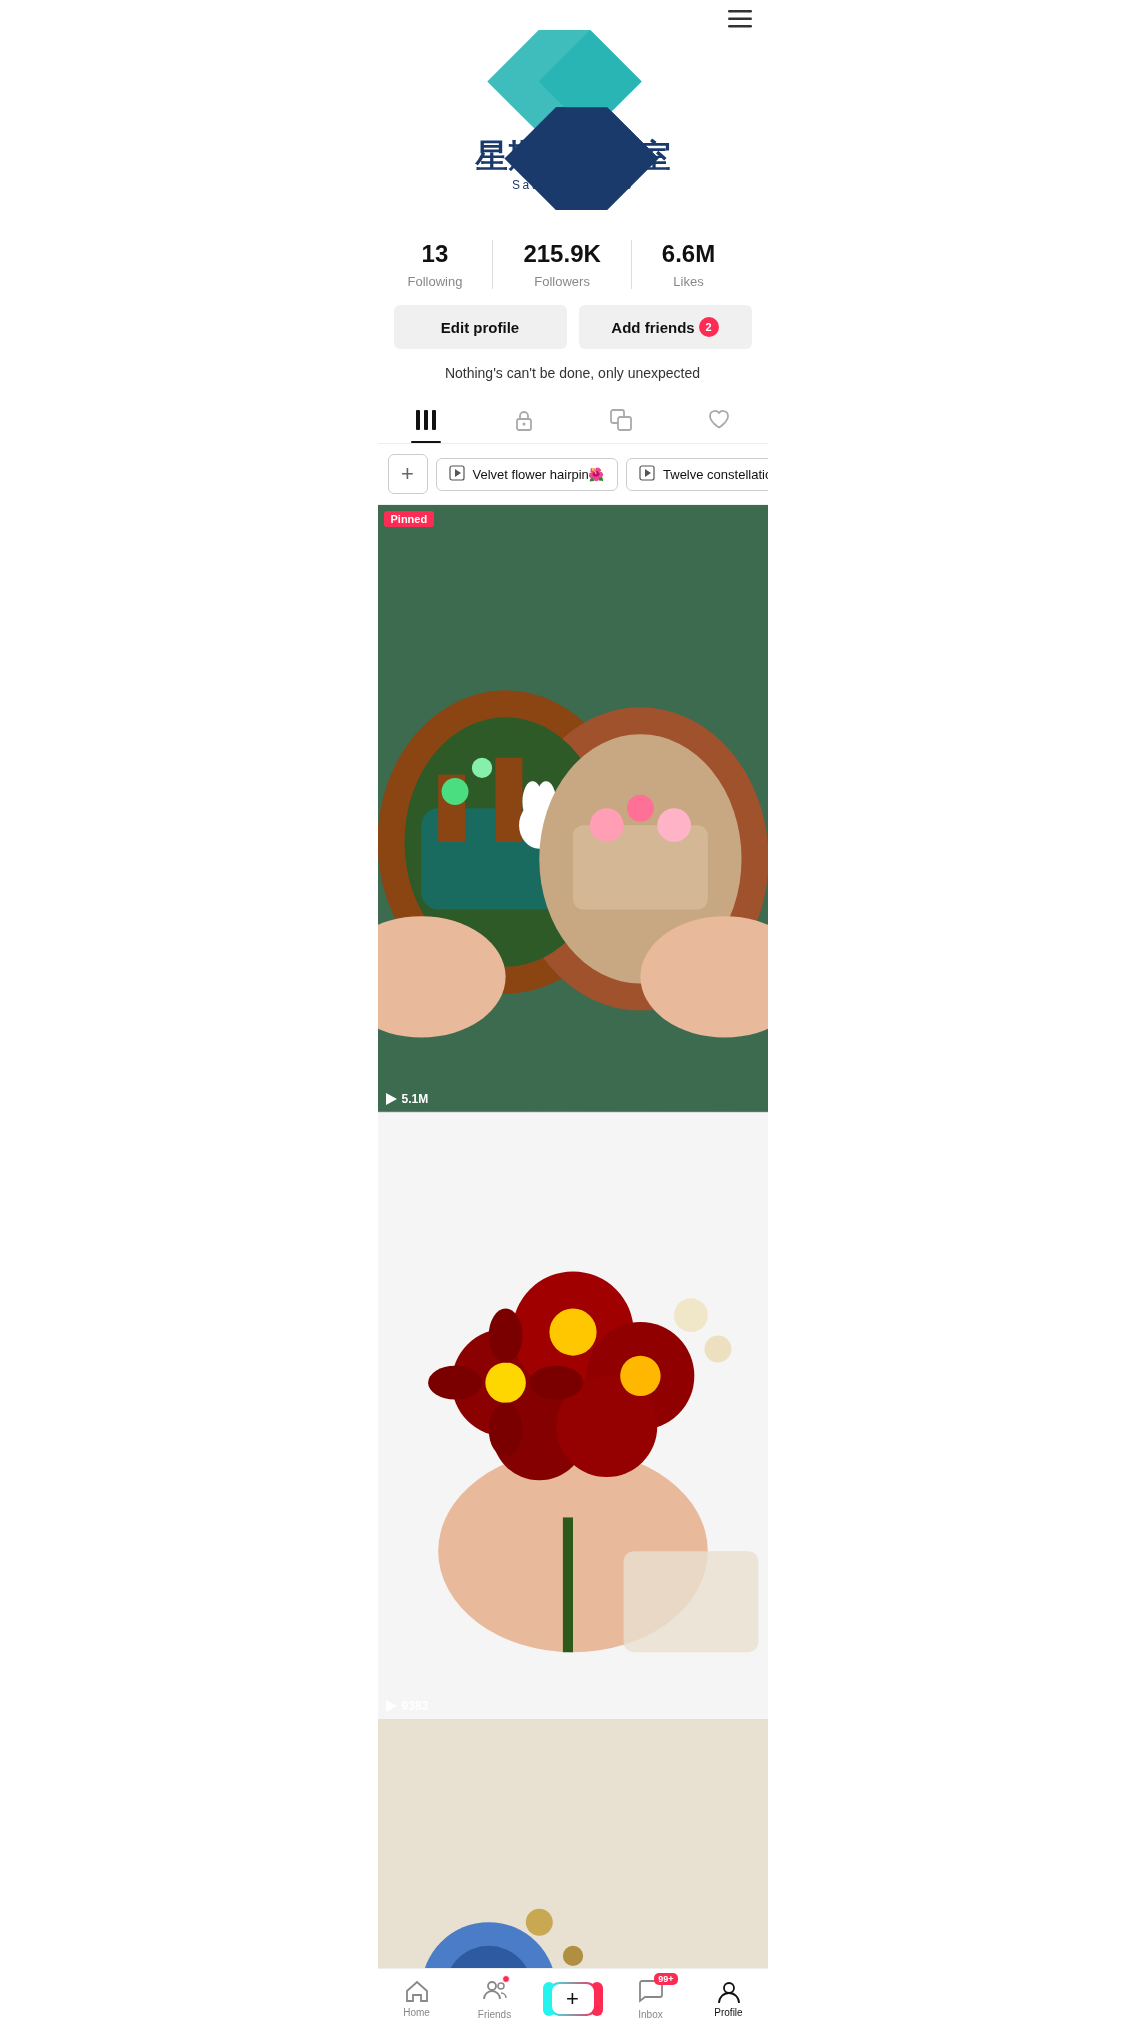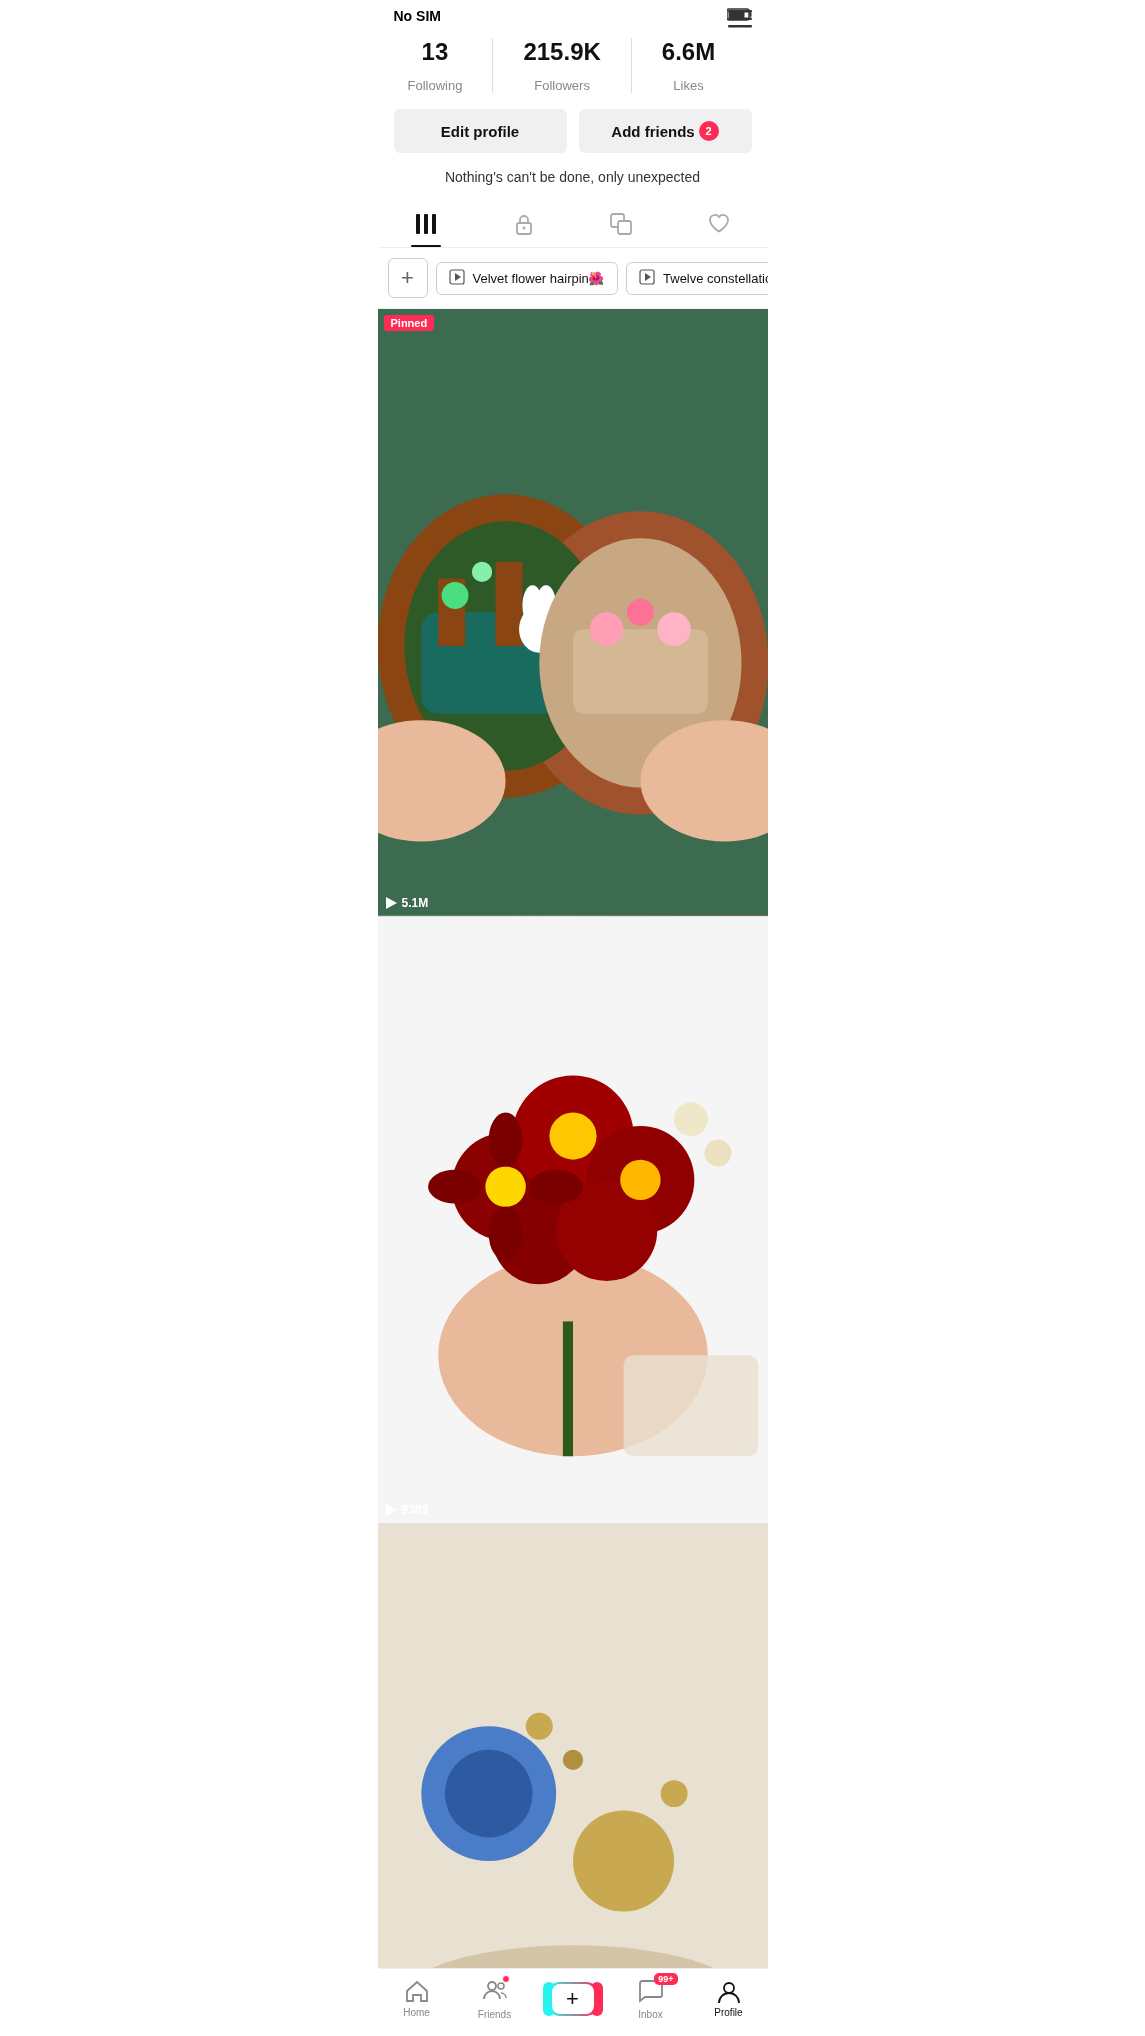"No SIM" div.status-bar { html: <div> <span>No SIM</span> <span> <svg> <rect></rect> <rect></rect> <rect></rect> </svg> </span> </div> -> none }
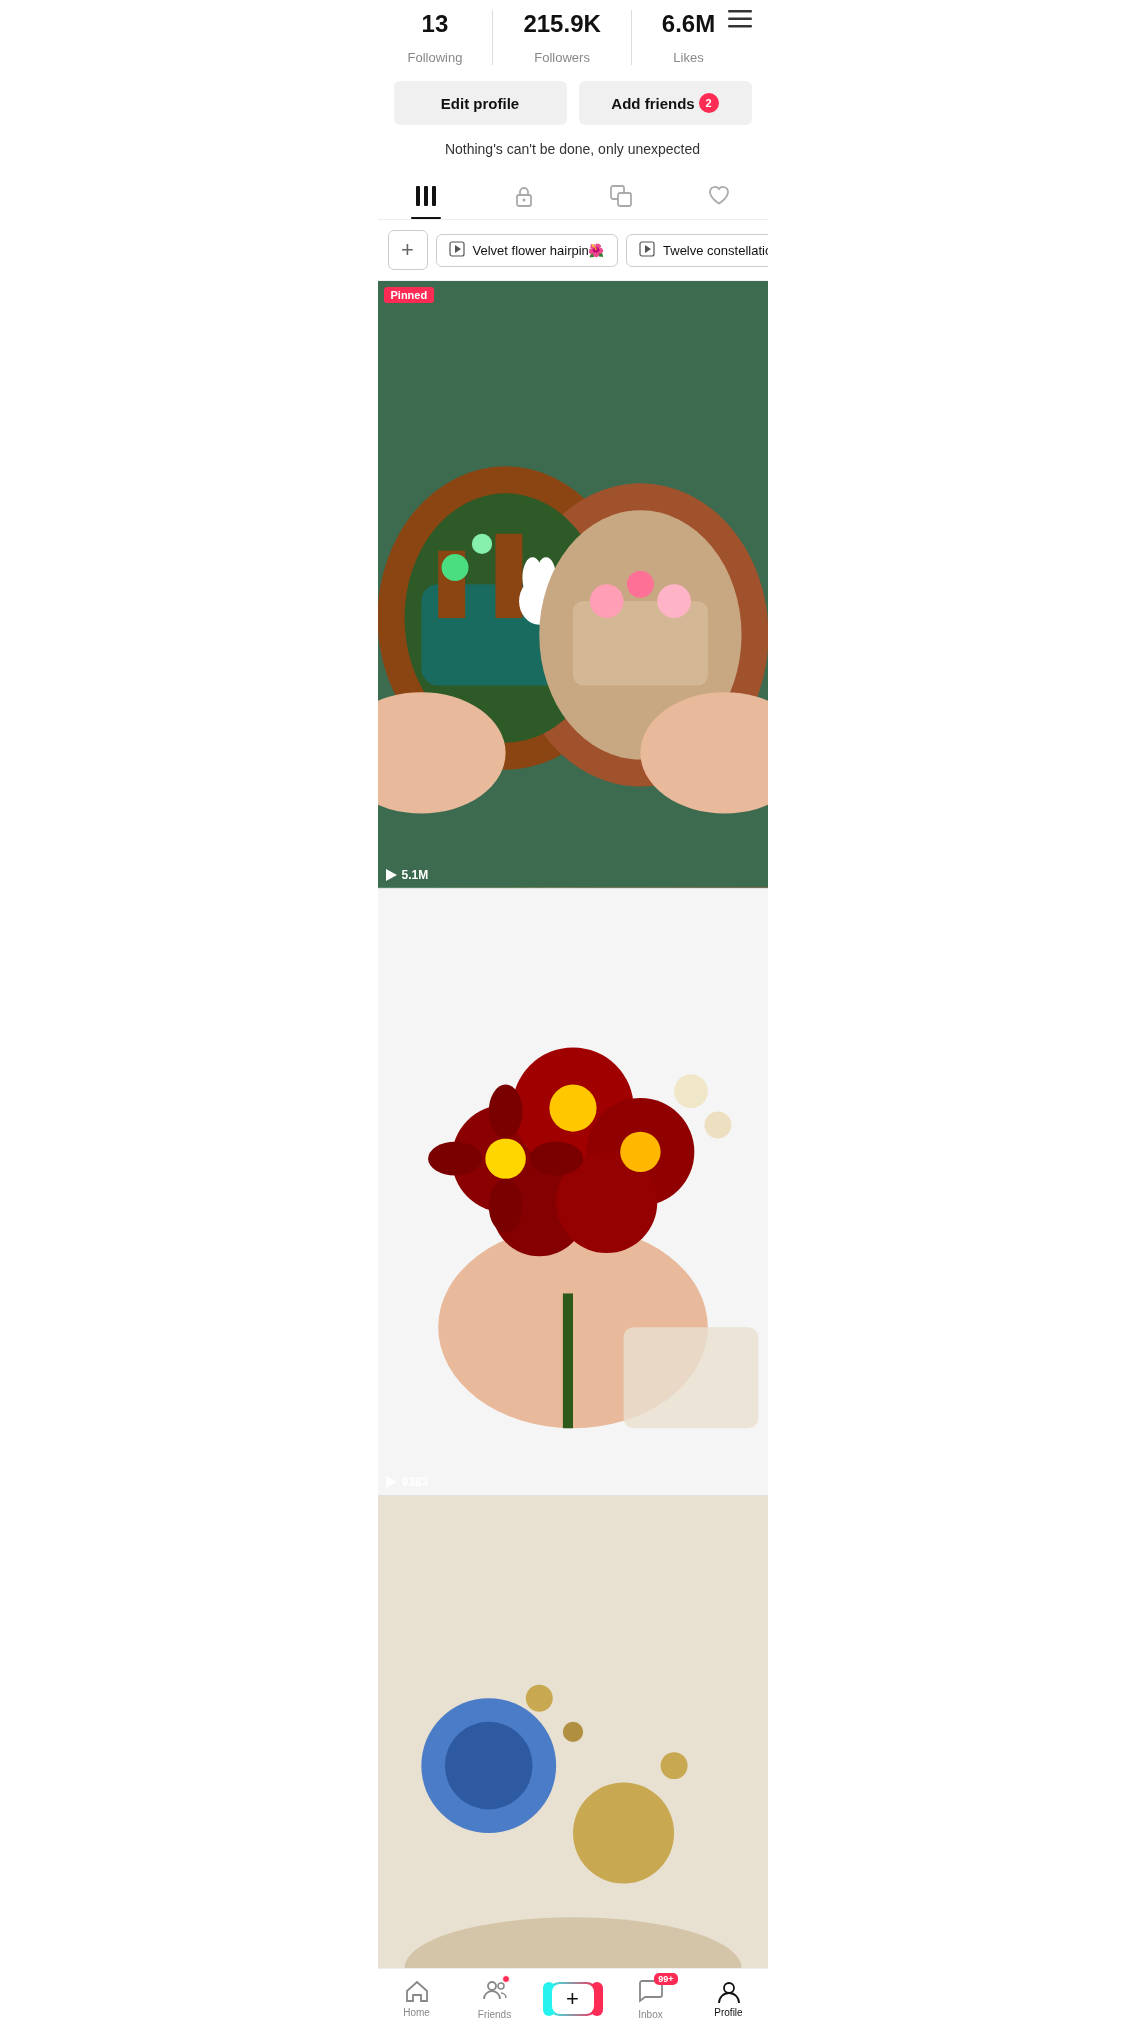"星期六工作室" div.logo-area { html: none -> <div> <svg> <polygon></polygon> <polygon></polygon> <polygon></polygon> <polygon></polygon> <text>星期六工作室</text> <text>Saturday studio</text> </svg> </div> }
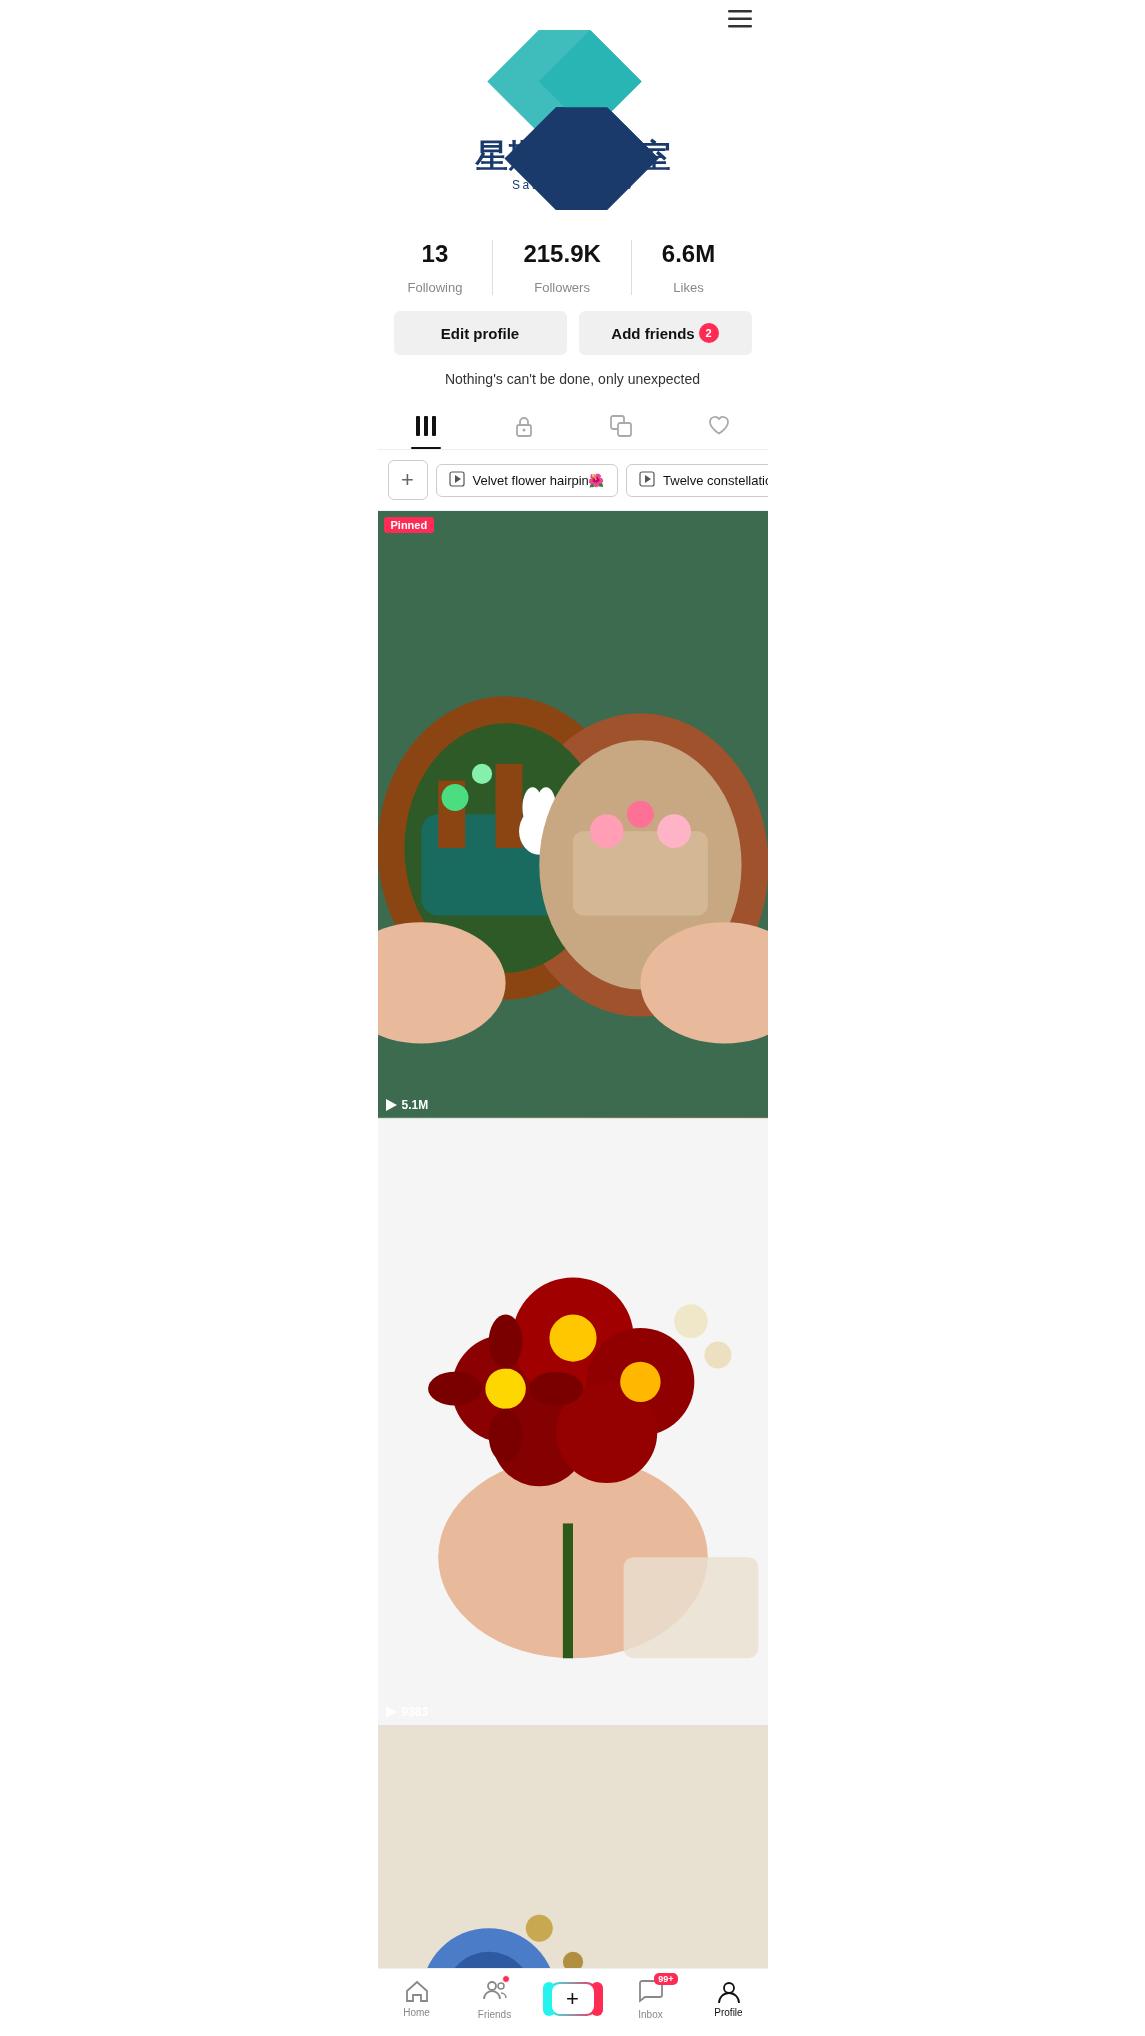"Following" .stat-label { margin-top: 12px -> 6px }
